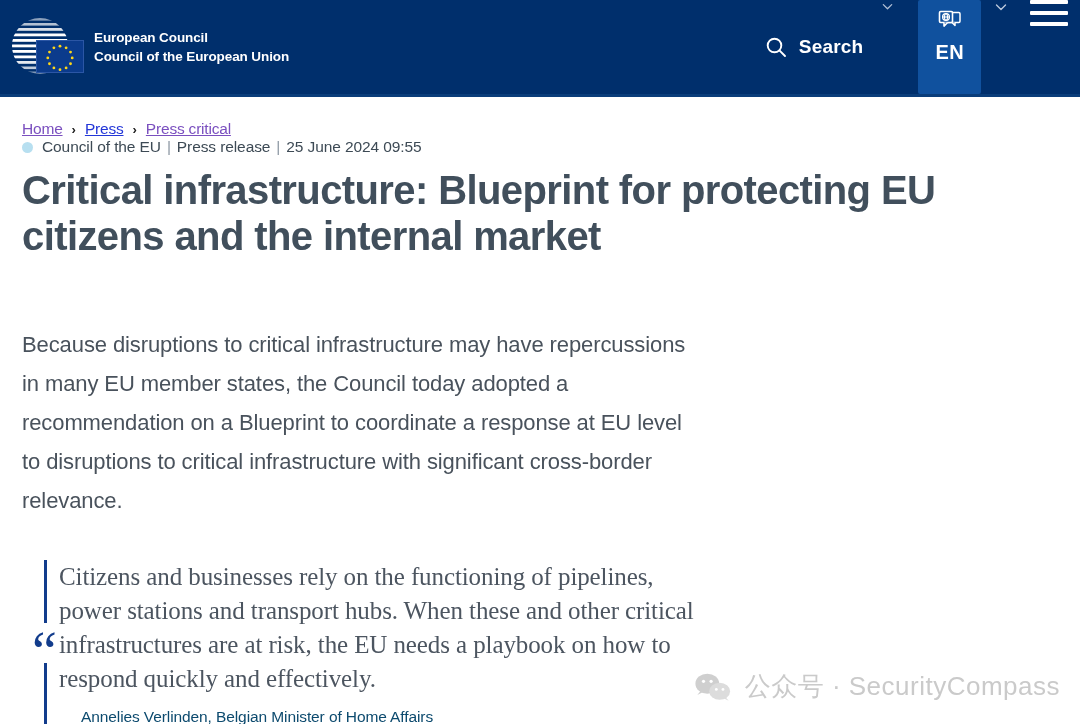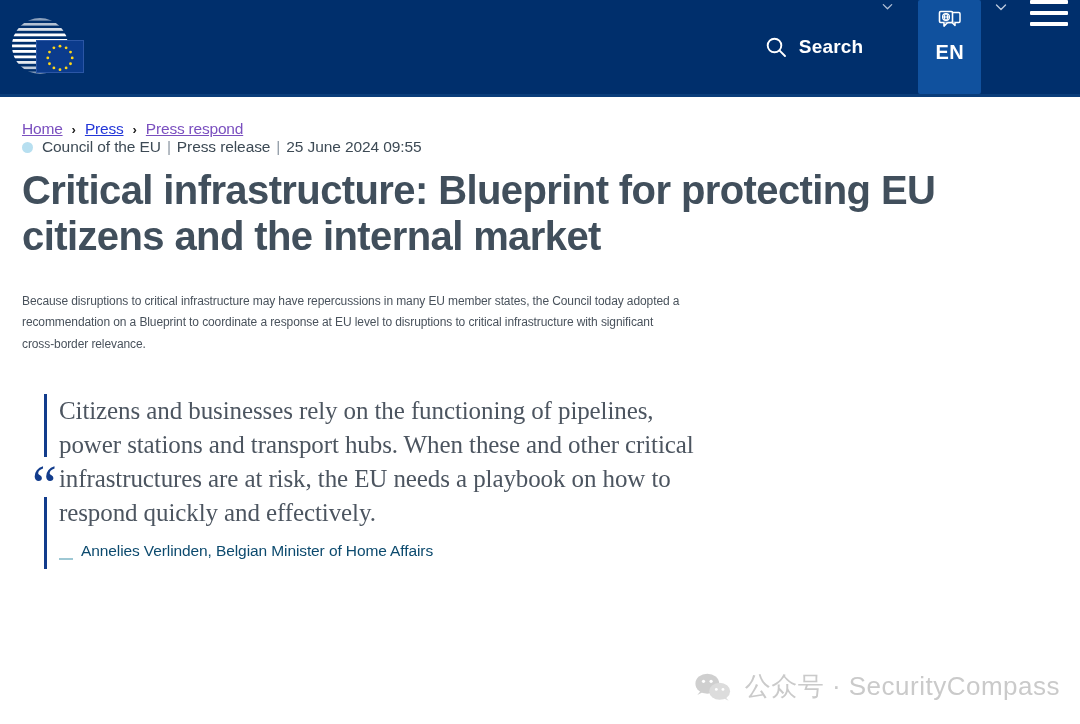"European Council" div.brand-text { html: none -> <div> <div>European Council</div> <div>Council of the European Union</div> </div> }
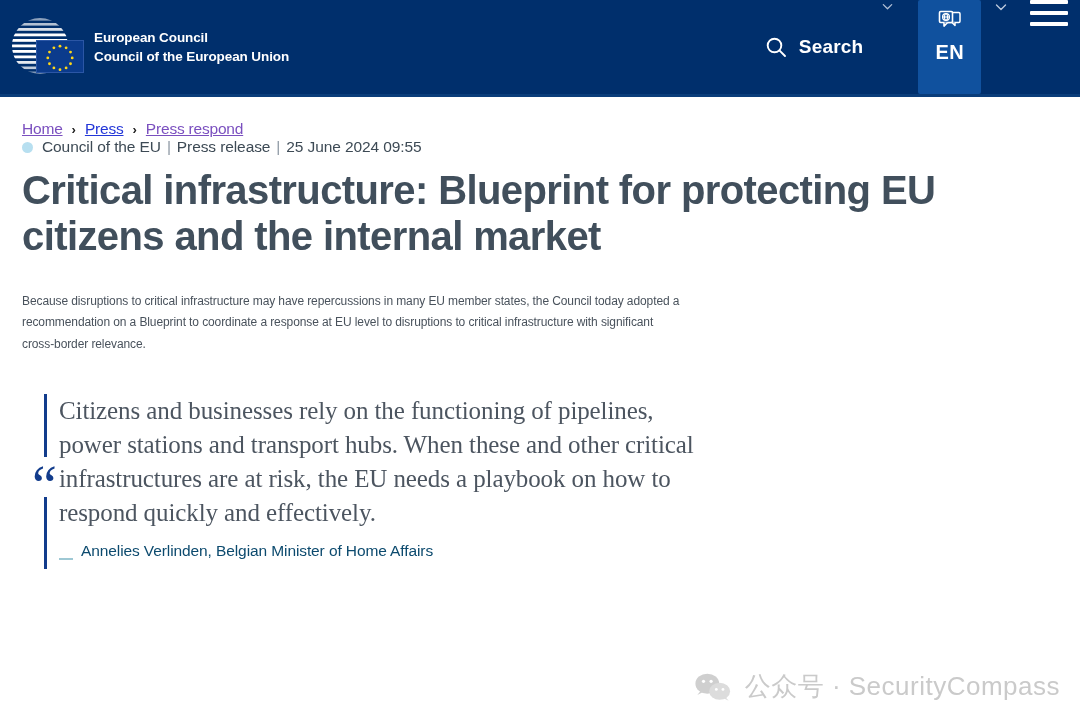"Press respond" a.crumb { text: respond -> critical }
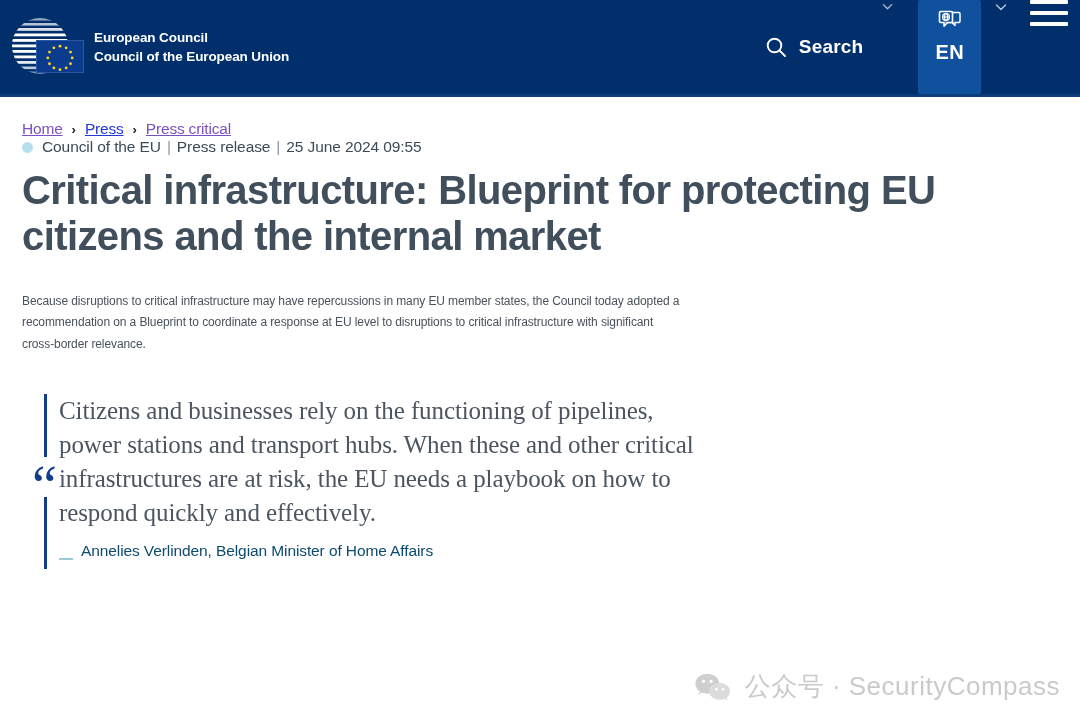"Because disruptions to critical" .lead { font-size: 12px -> 22px; margin-top: 31px -> 65px }
